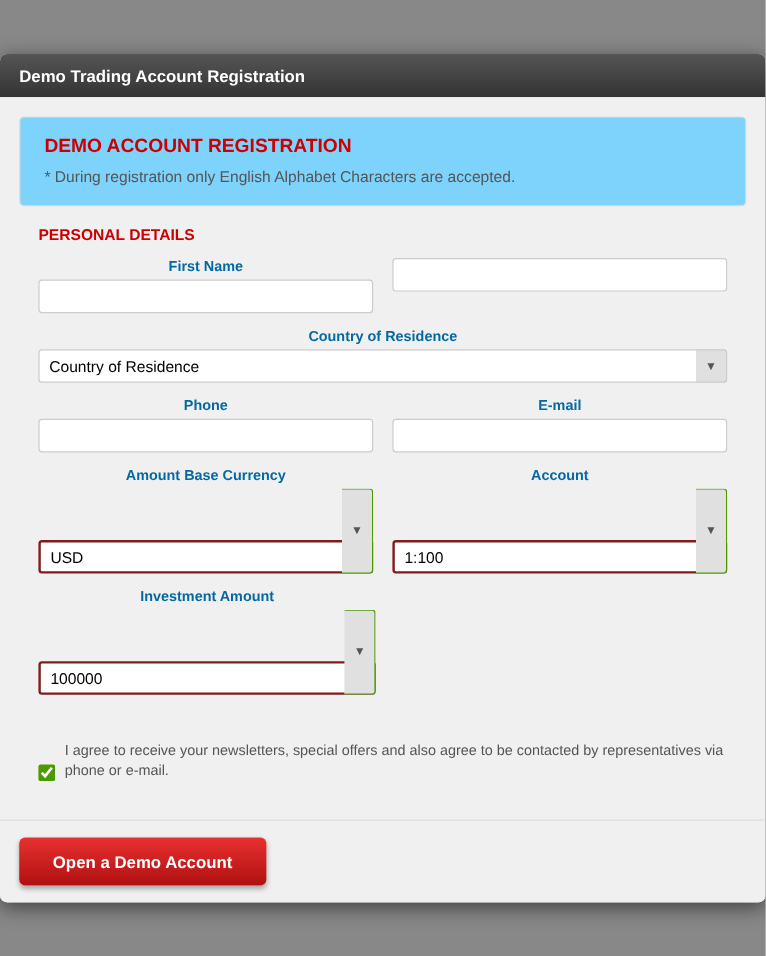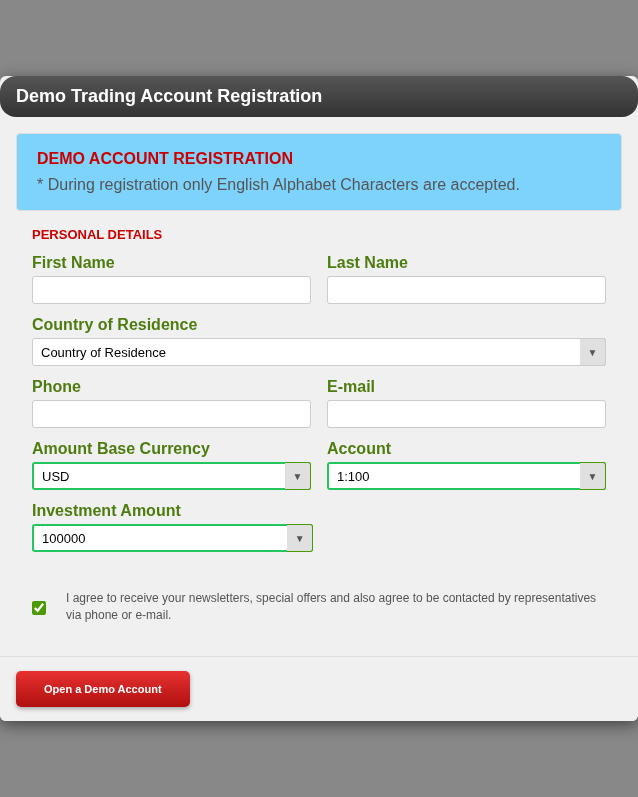"Demo Trading Account Registration" .title-bar { border-radius: 16px -> none; font-size: 18px -> 14px }
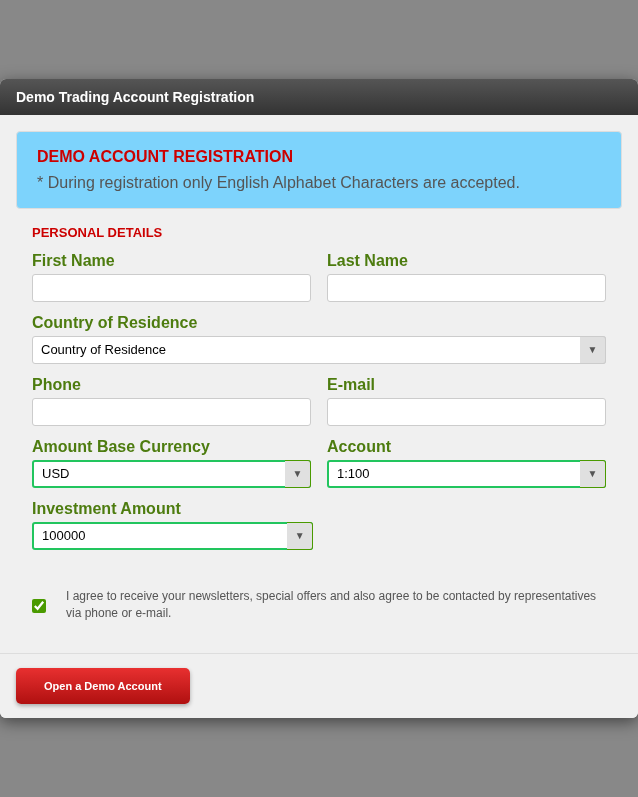"* During registration only English" .info-box .info-note { font-size: 16px -> 13px }
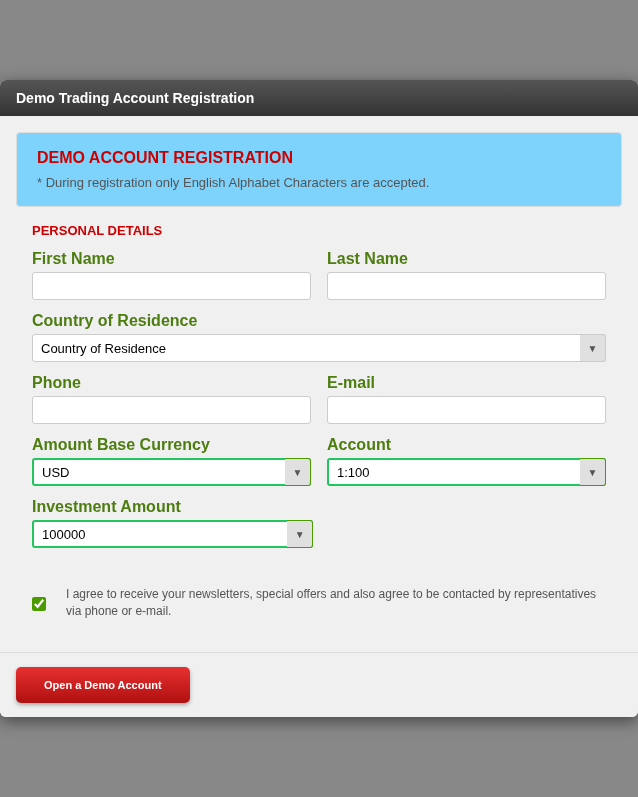"First Name" .form-group label { color: #4d7c0f -> #0369a1; font-size: 16px -> 12px; text-align: none -> center }
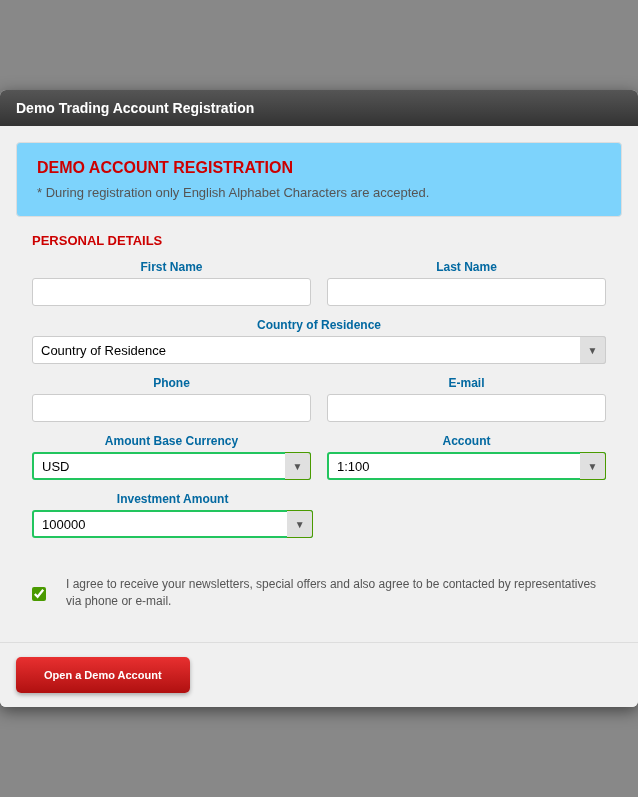"Last Name" label { html: <label>Last Name</label> -> none }
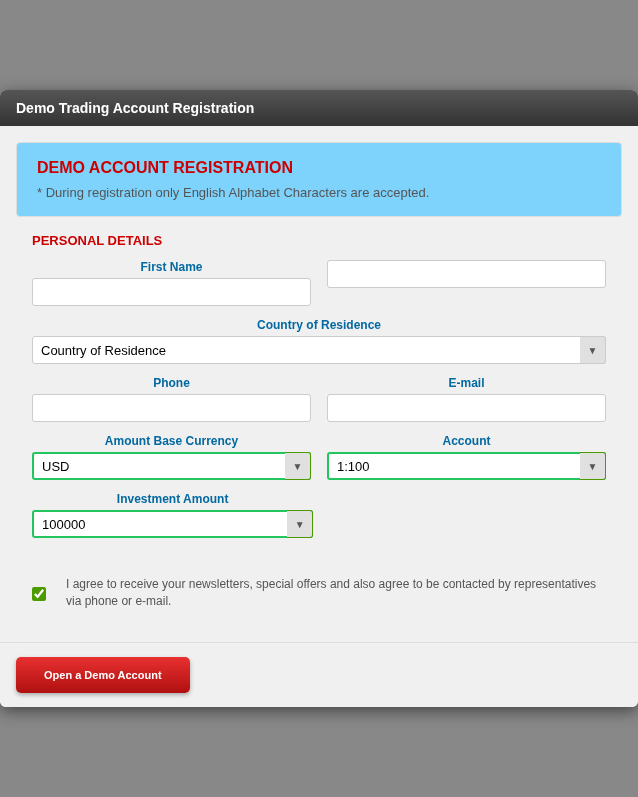"USD" .select-wrapper.green-border select { border: 2px solid #22c55e -> 2px solid #7f1d1d; margin-top: none -> 43px }
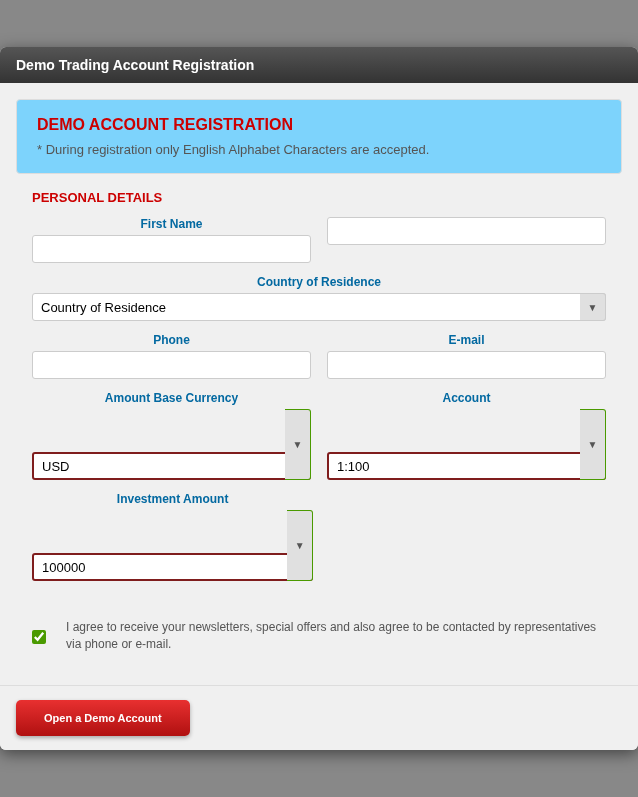"I agree to receive your" .checkbox-row { align-items: center -> flex-end; gap: 20px -> 8px }
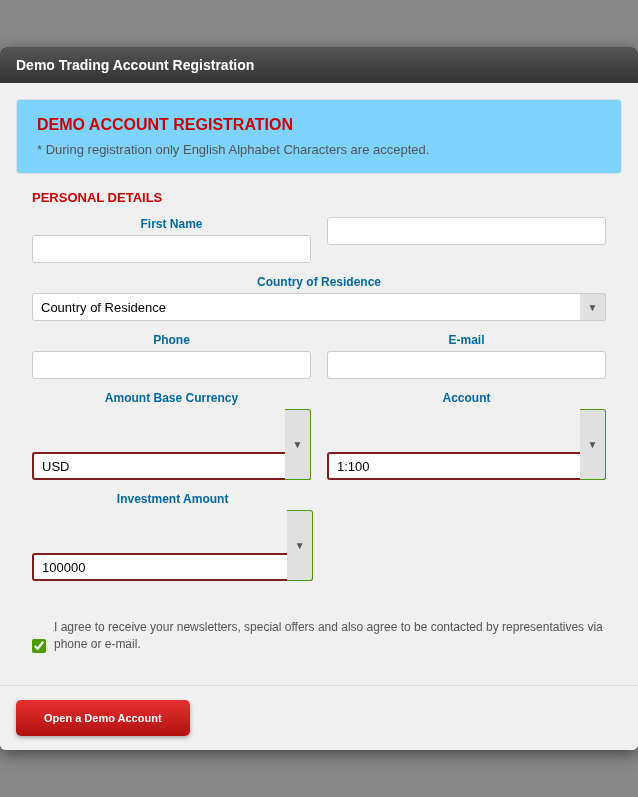"Open a Demo Account" .open-account-btn { font-size: 11px -> 14px }
